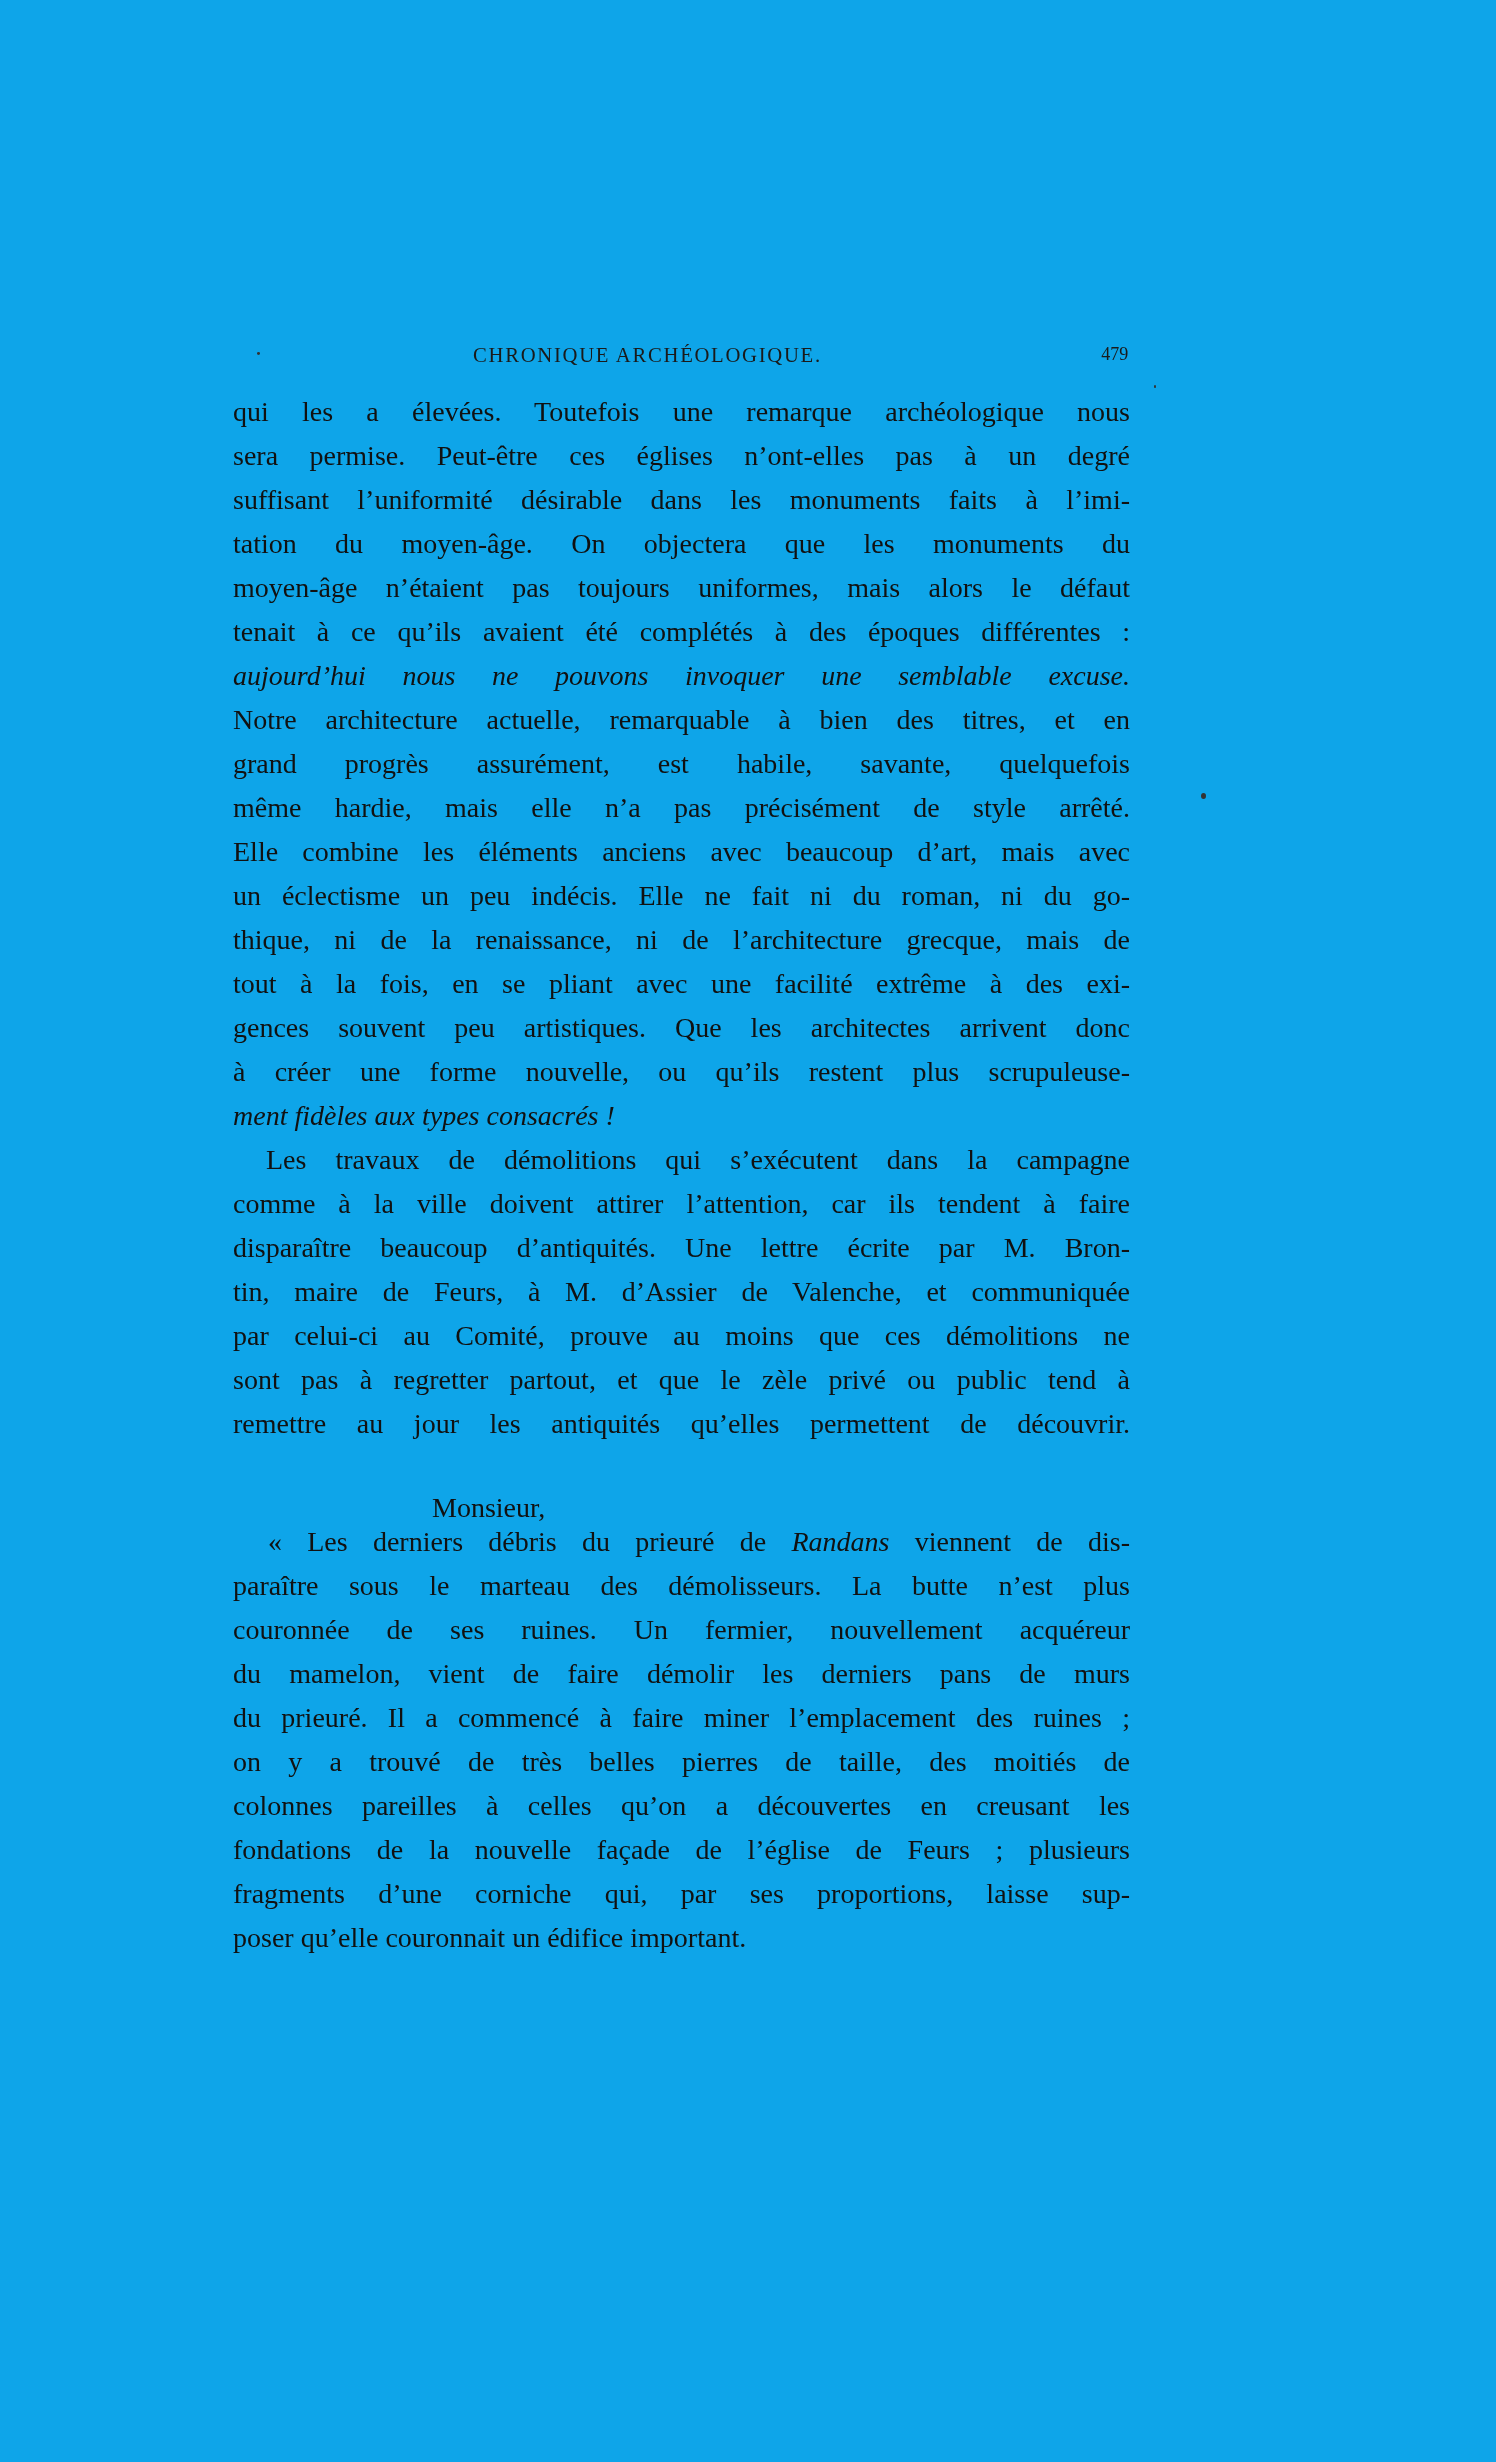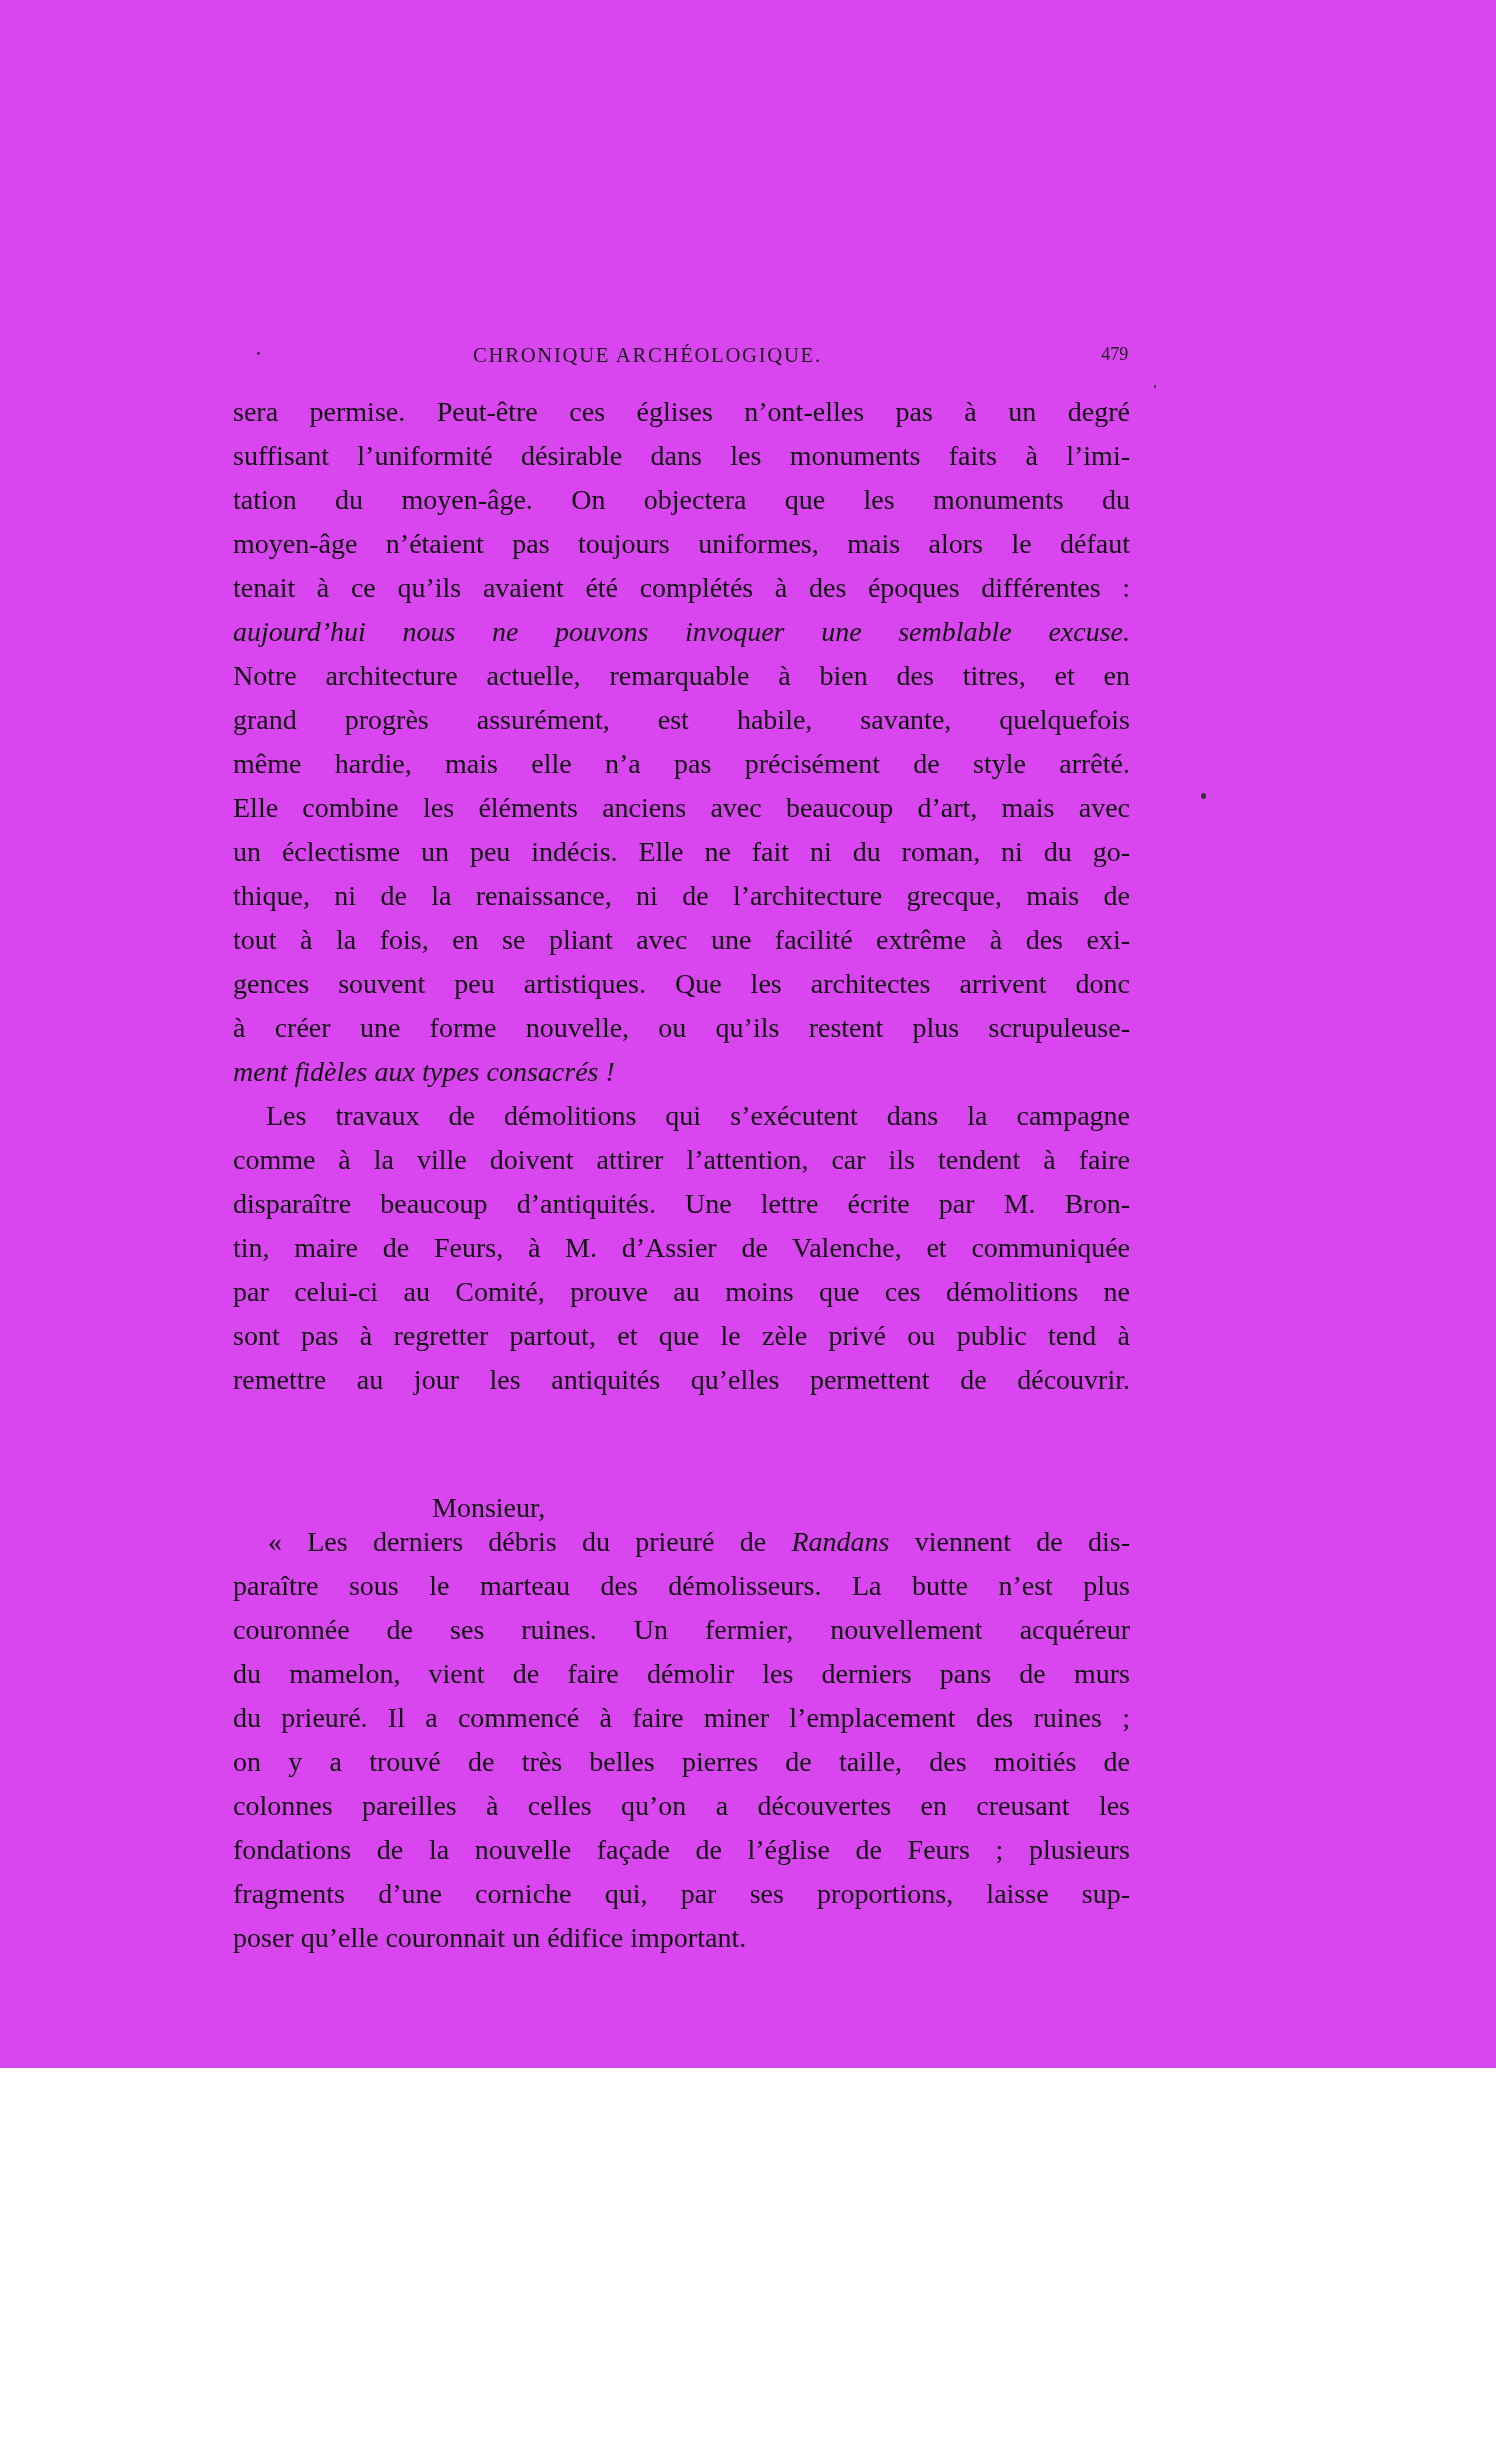"CHRONIQUE ARCHÉOLOGIQUE." .page { background: #d946ef -> #0ea5e9; height: 2068px -> 2462px }
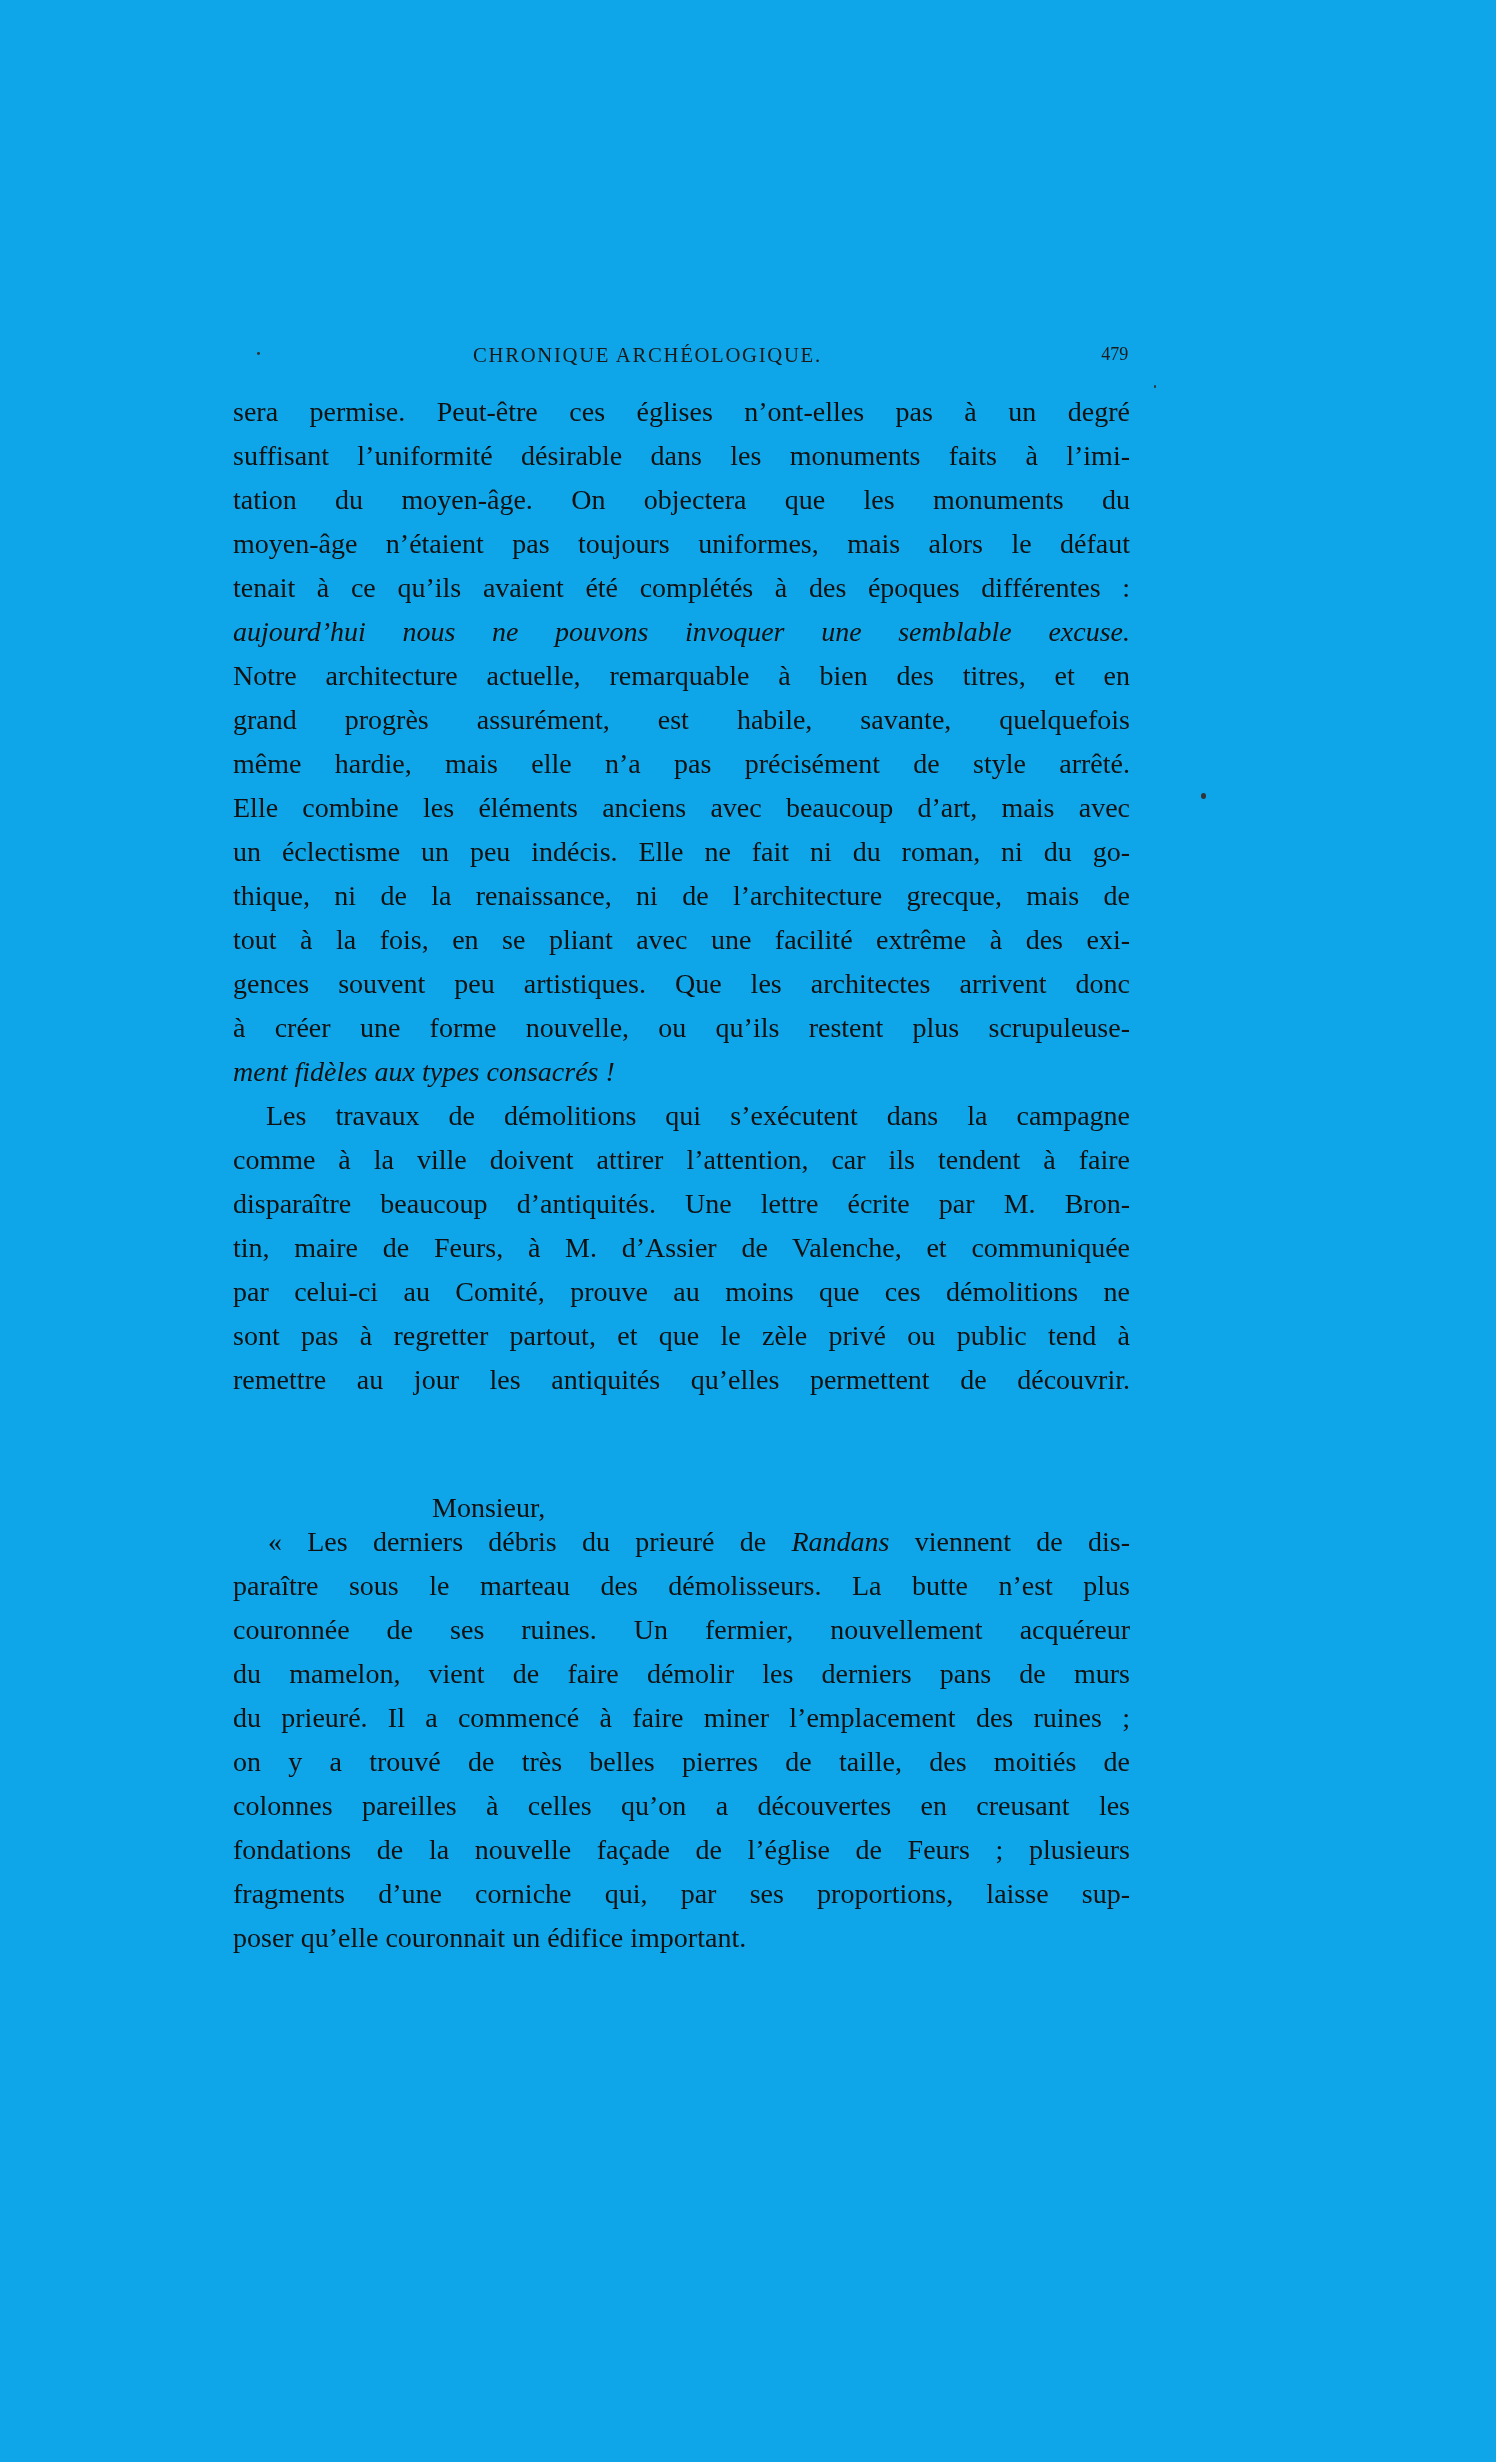"qui les a élevées. Toutefois" span.line { html: none -> <span> <span>qui les a élevées. Toutefois une remarque archéologique nous</span> </span> }
